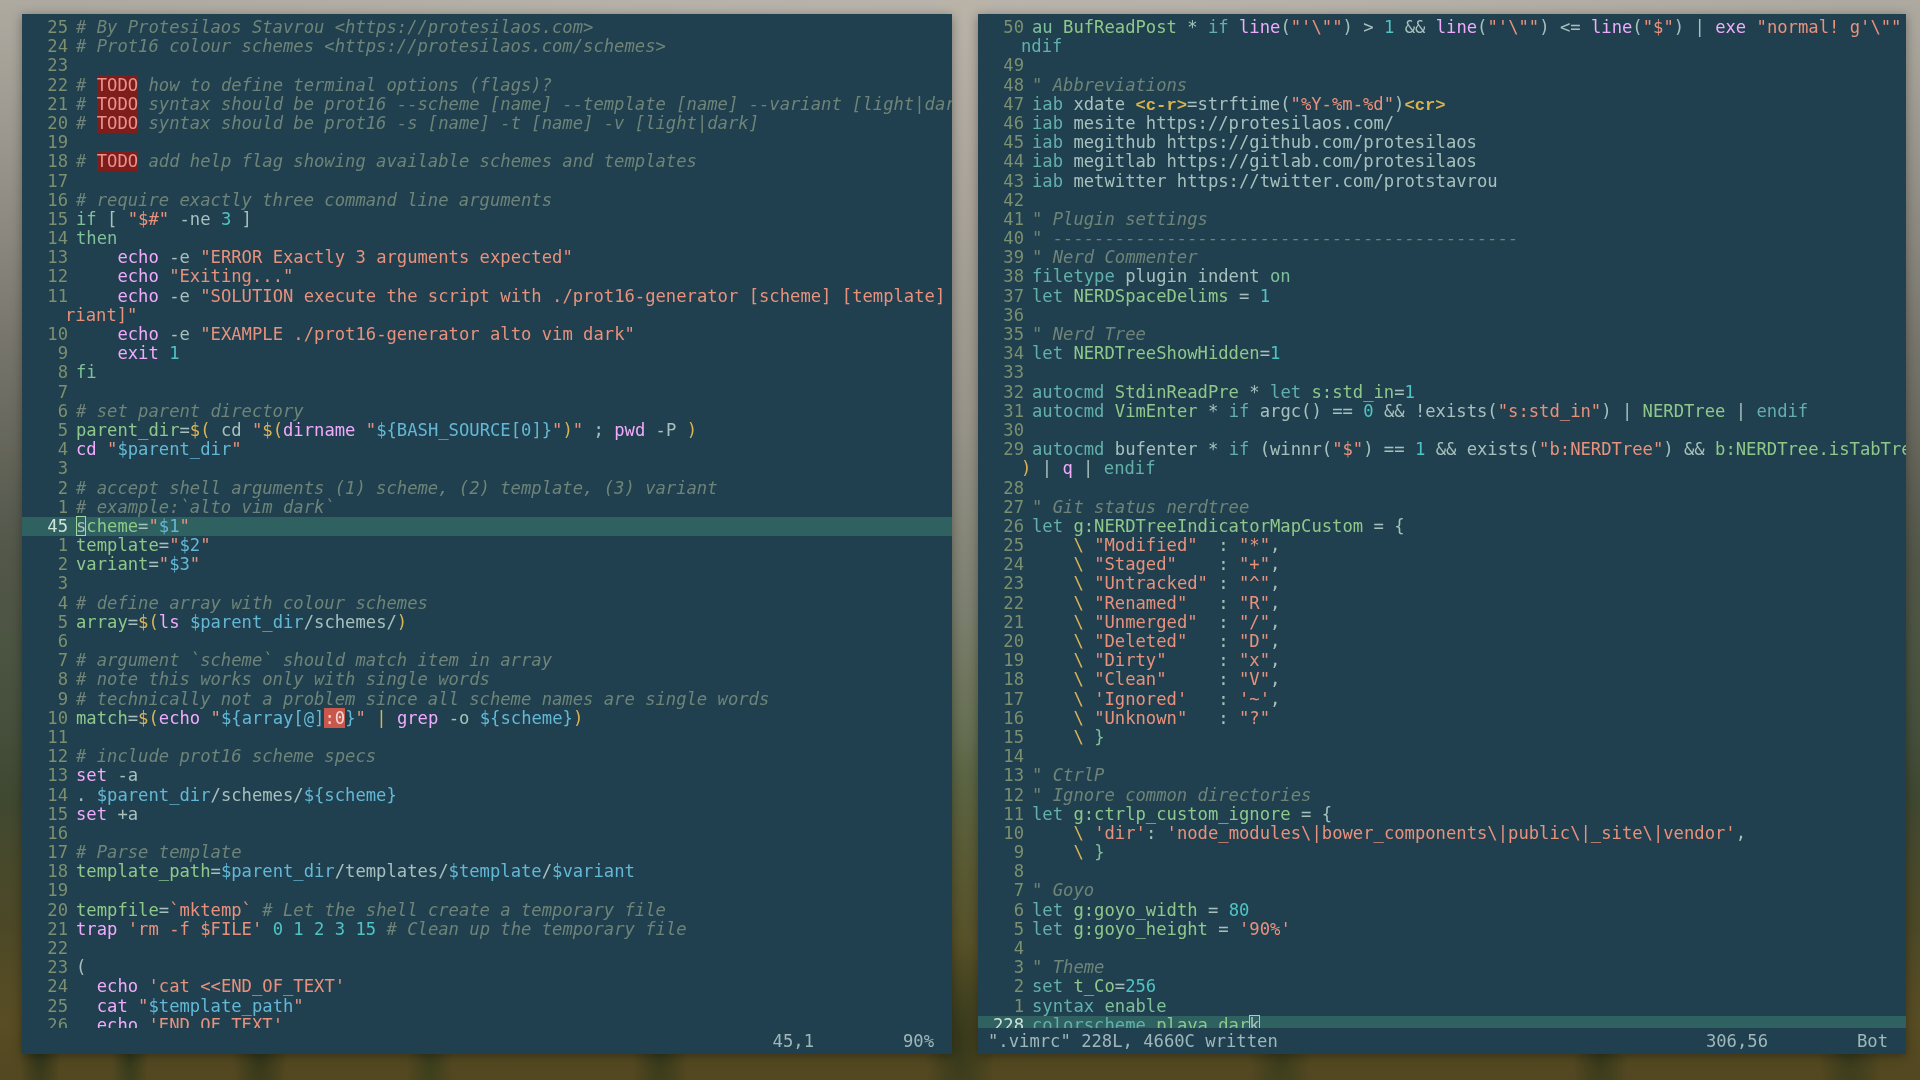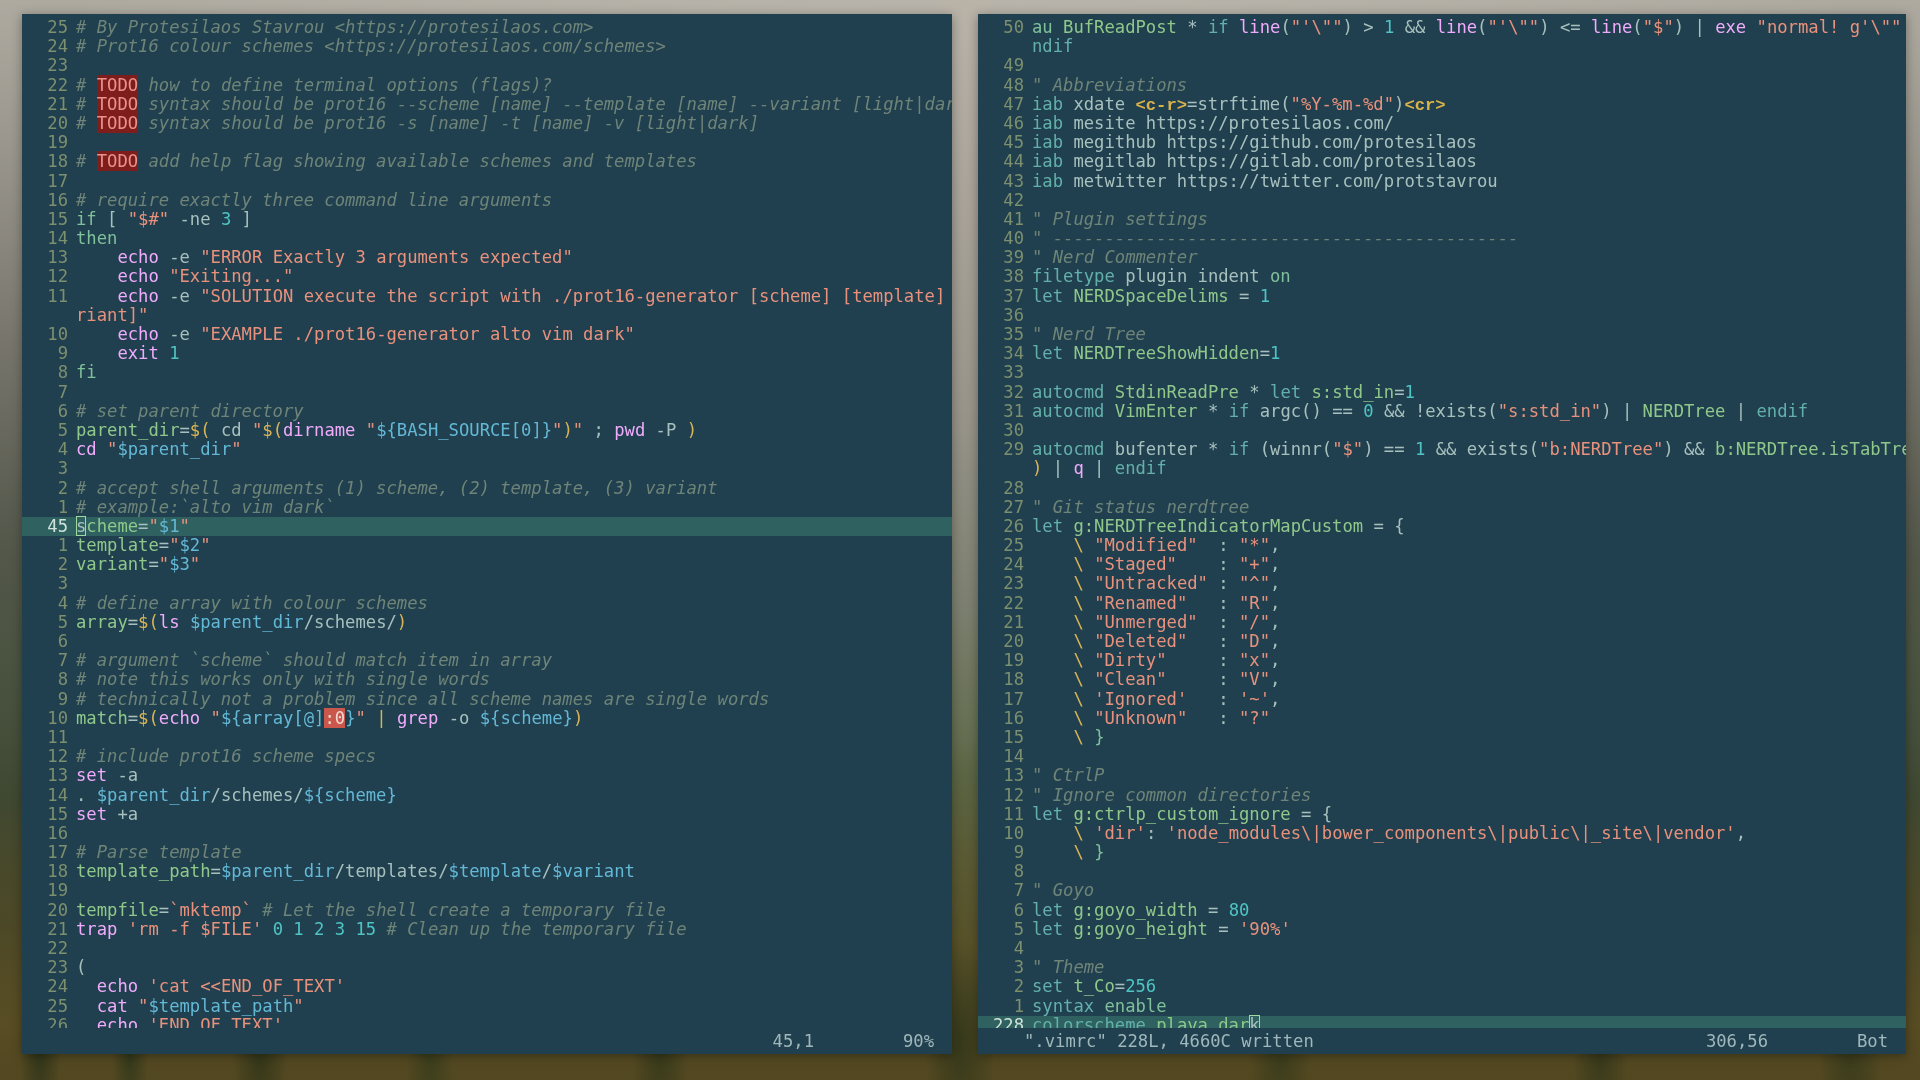"ndif" .wrap { padding-left: 54px -> 43px }
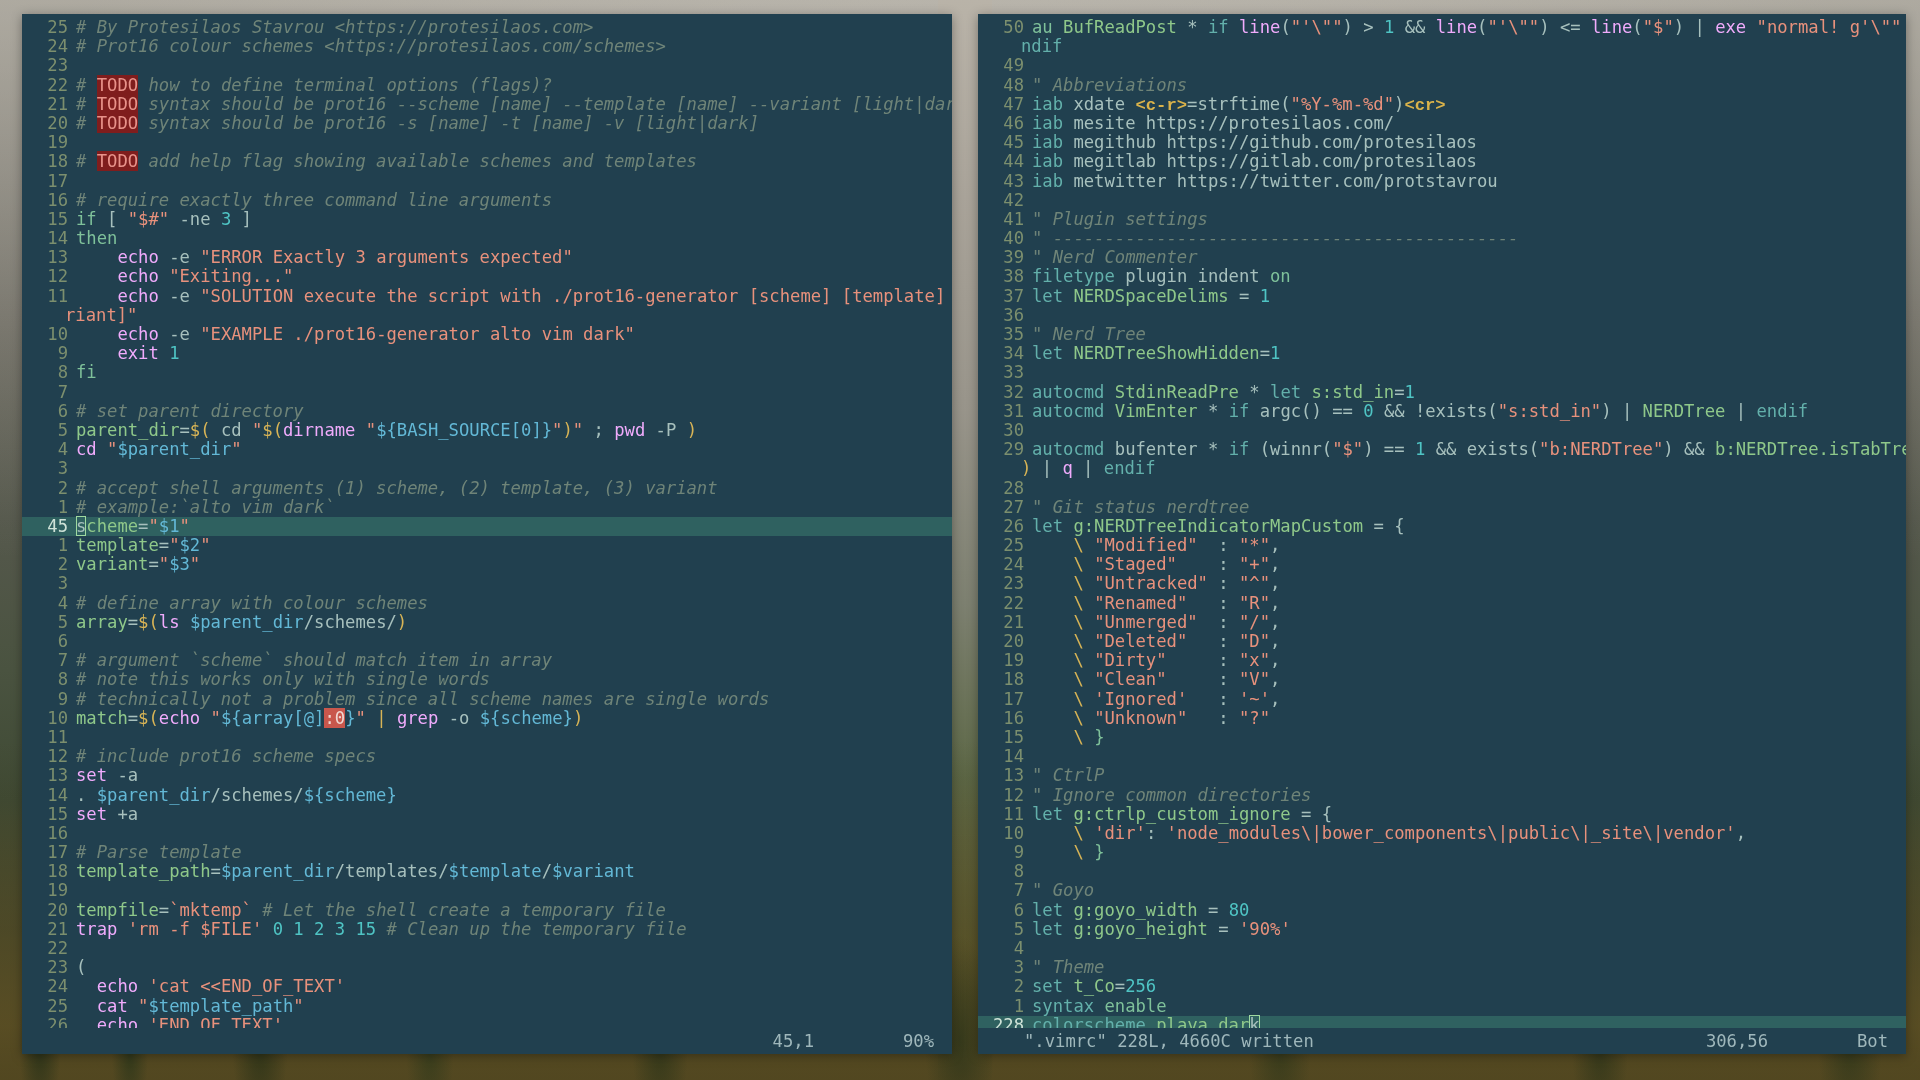"45,1" .status { padding-left: 36px -> none }
